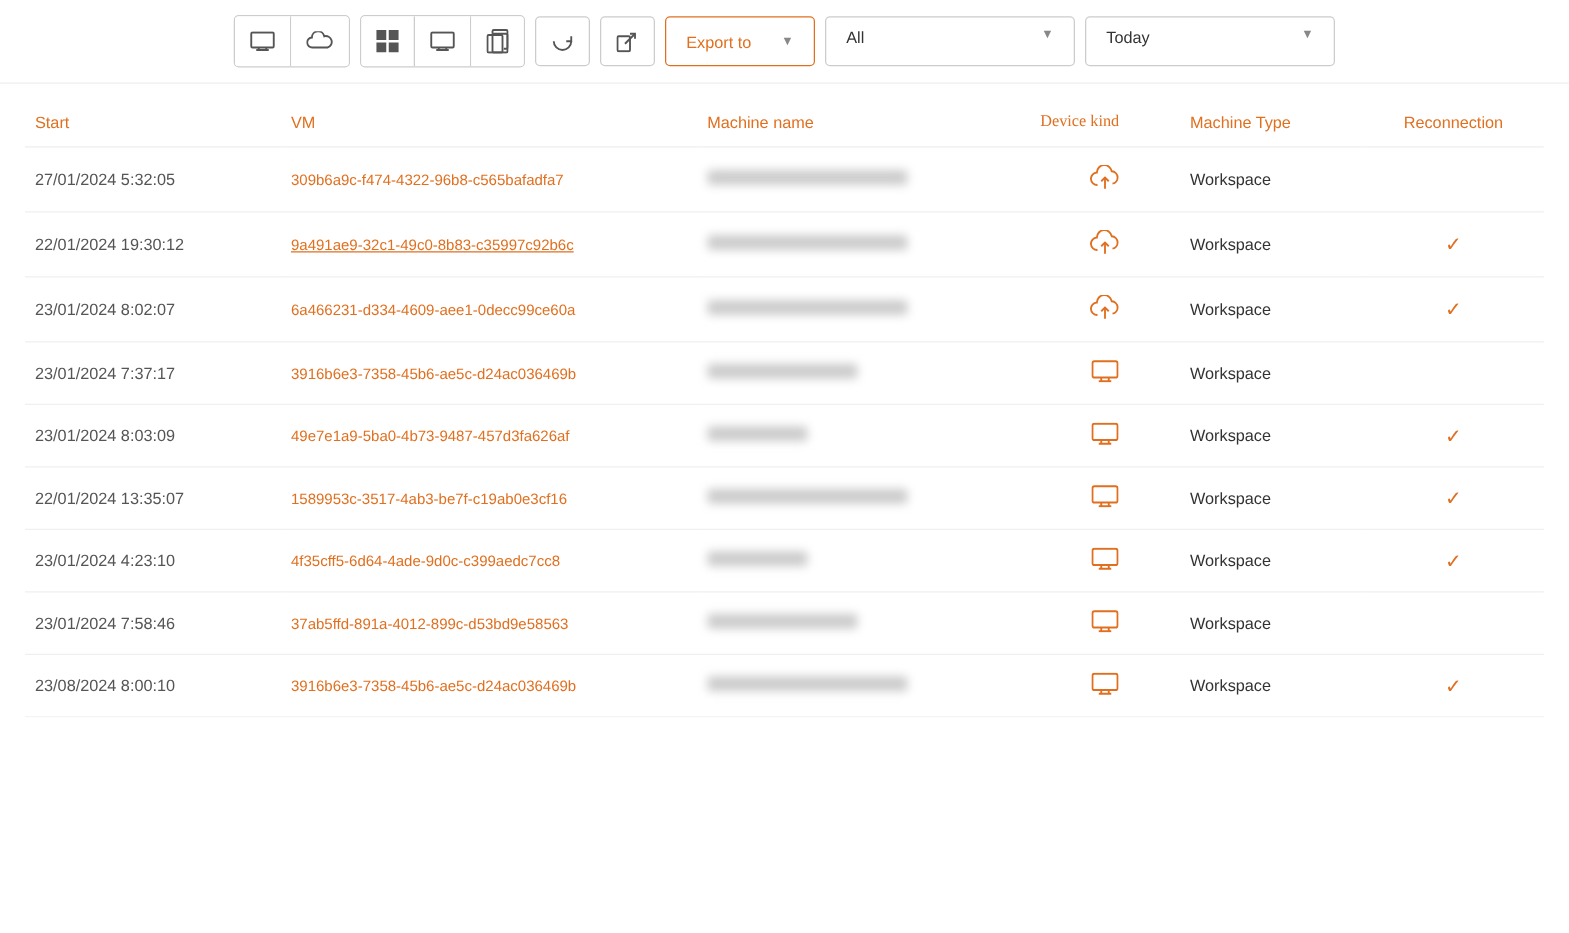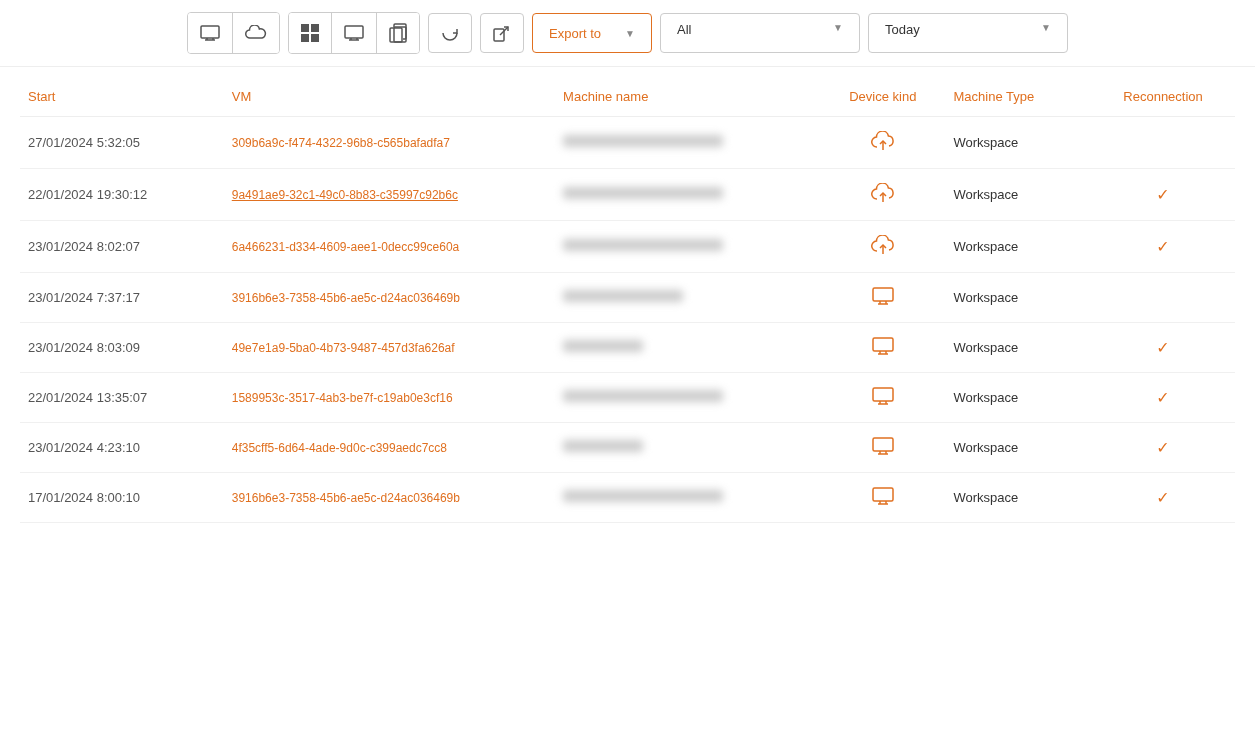"Device kind" th { font-family: none -> Liberation Serif, serif; text-align: center -> none }
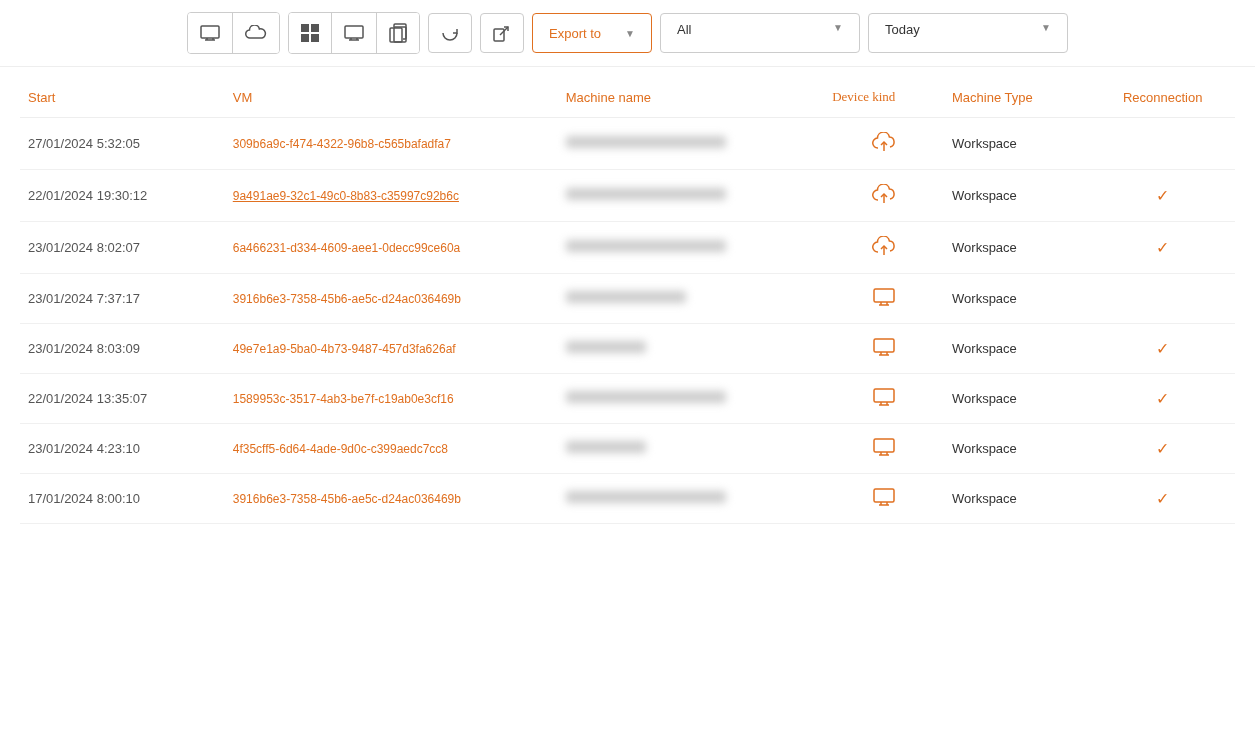"23/01/2024 7:58:46" tr { html: none -> <tr> <td>23/01/2024 7:58:46</td> <td>37ab5ffd-891a-4012-899c-d53bd9e58563</td> <td><span></span></td> <td><span><svg> <rect></rect> <line></line> <line></line> <line></line> </svg></span></td> <td>Workspace</td> <td></td> </tr> }
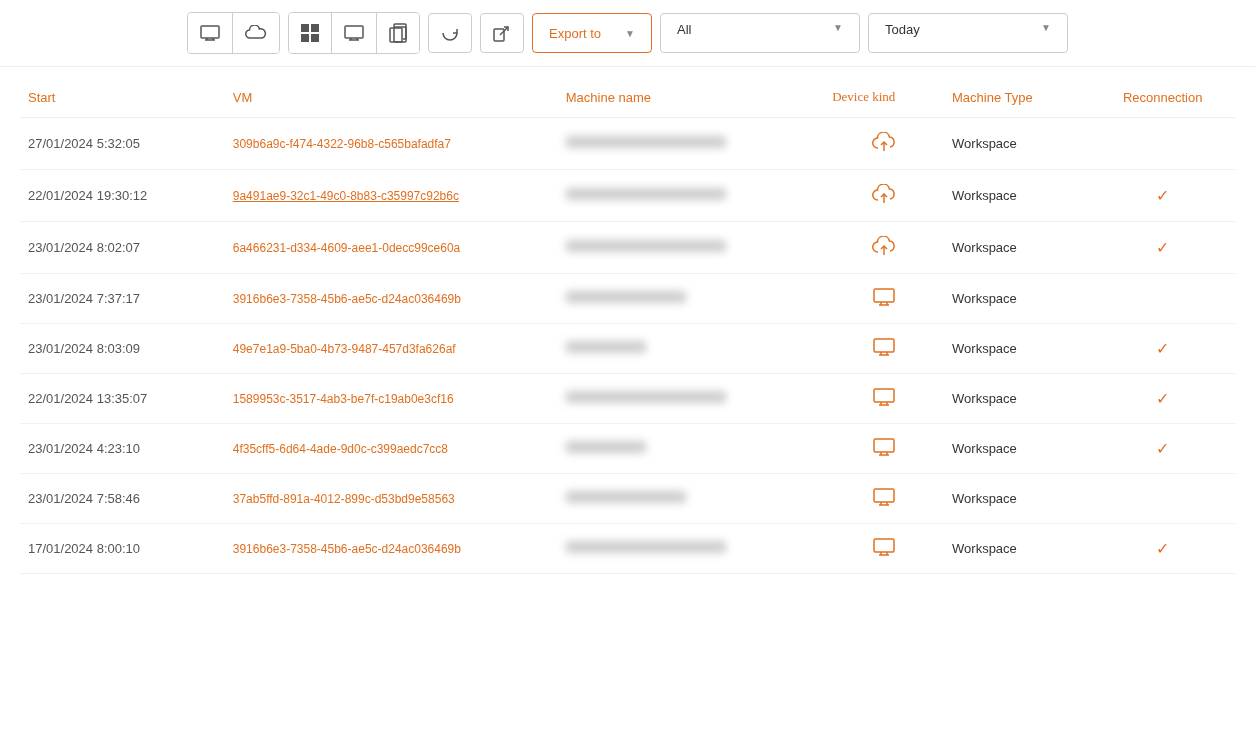"17/01/2024 8:00:10" td { text: 17/01/2024 -> 23/08/2024 }
